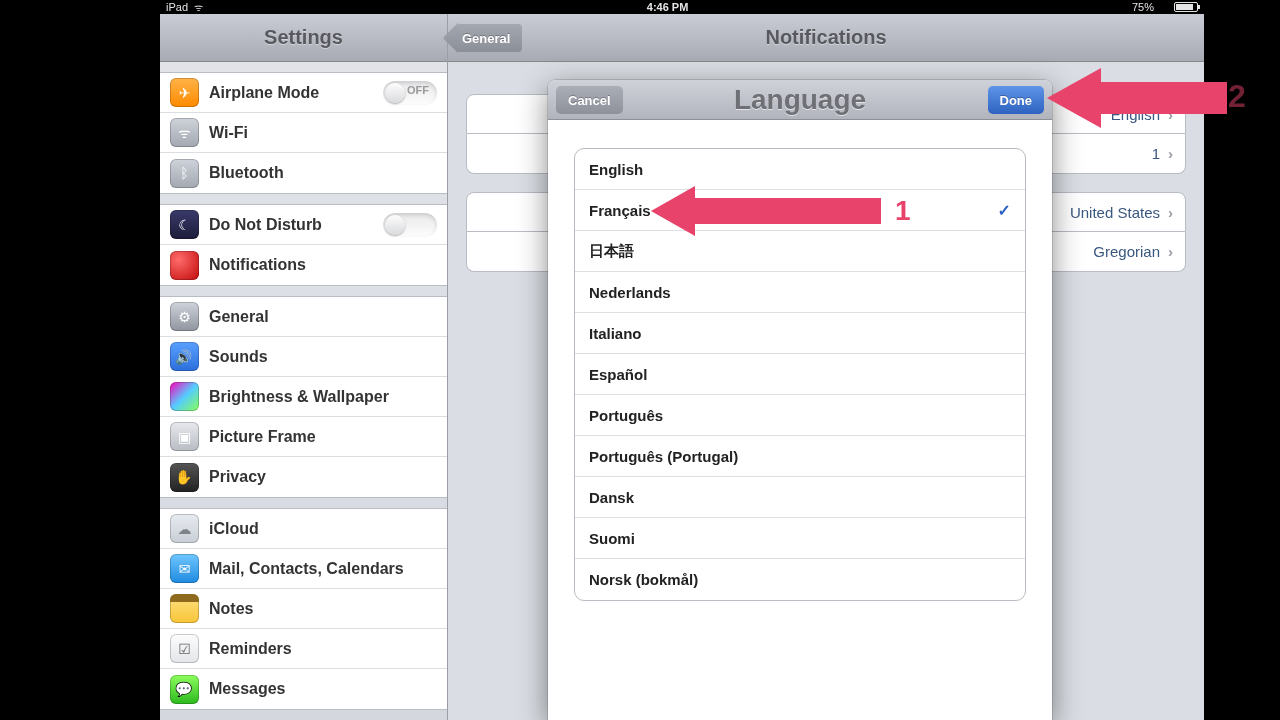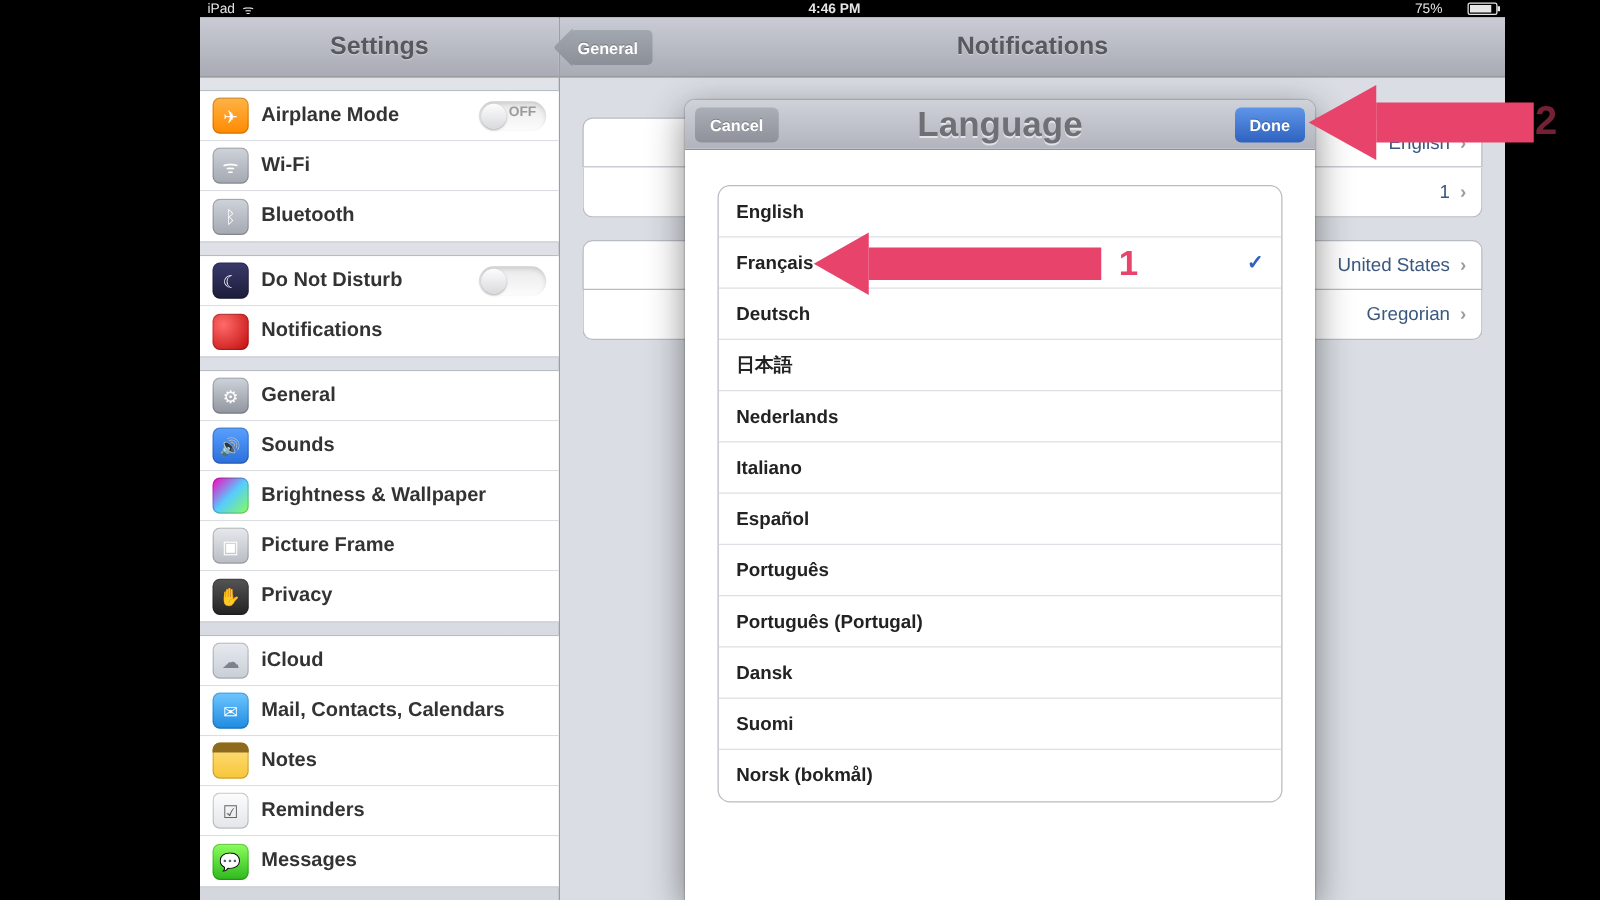"Deutsch" div.lang-row { html: <div> <span>Deutsch</span> </div> -> none }
